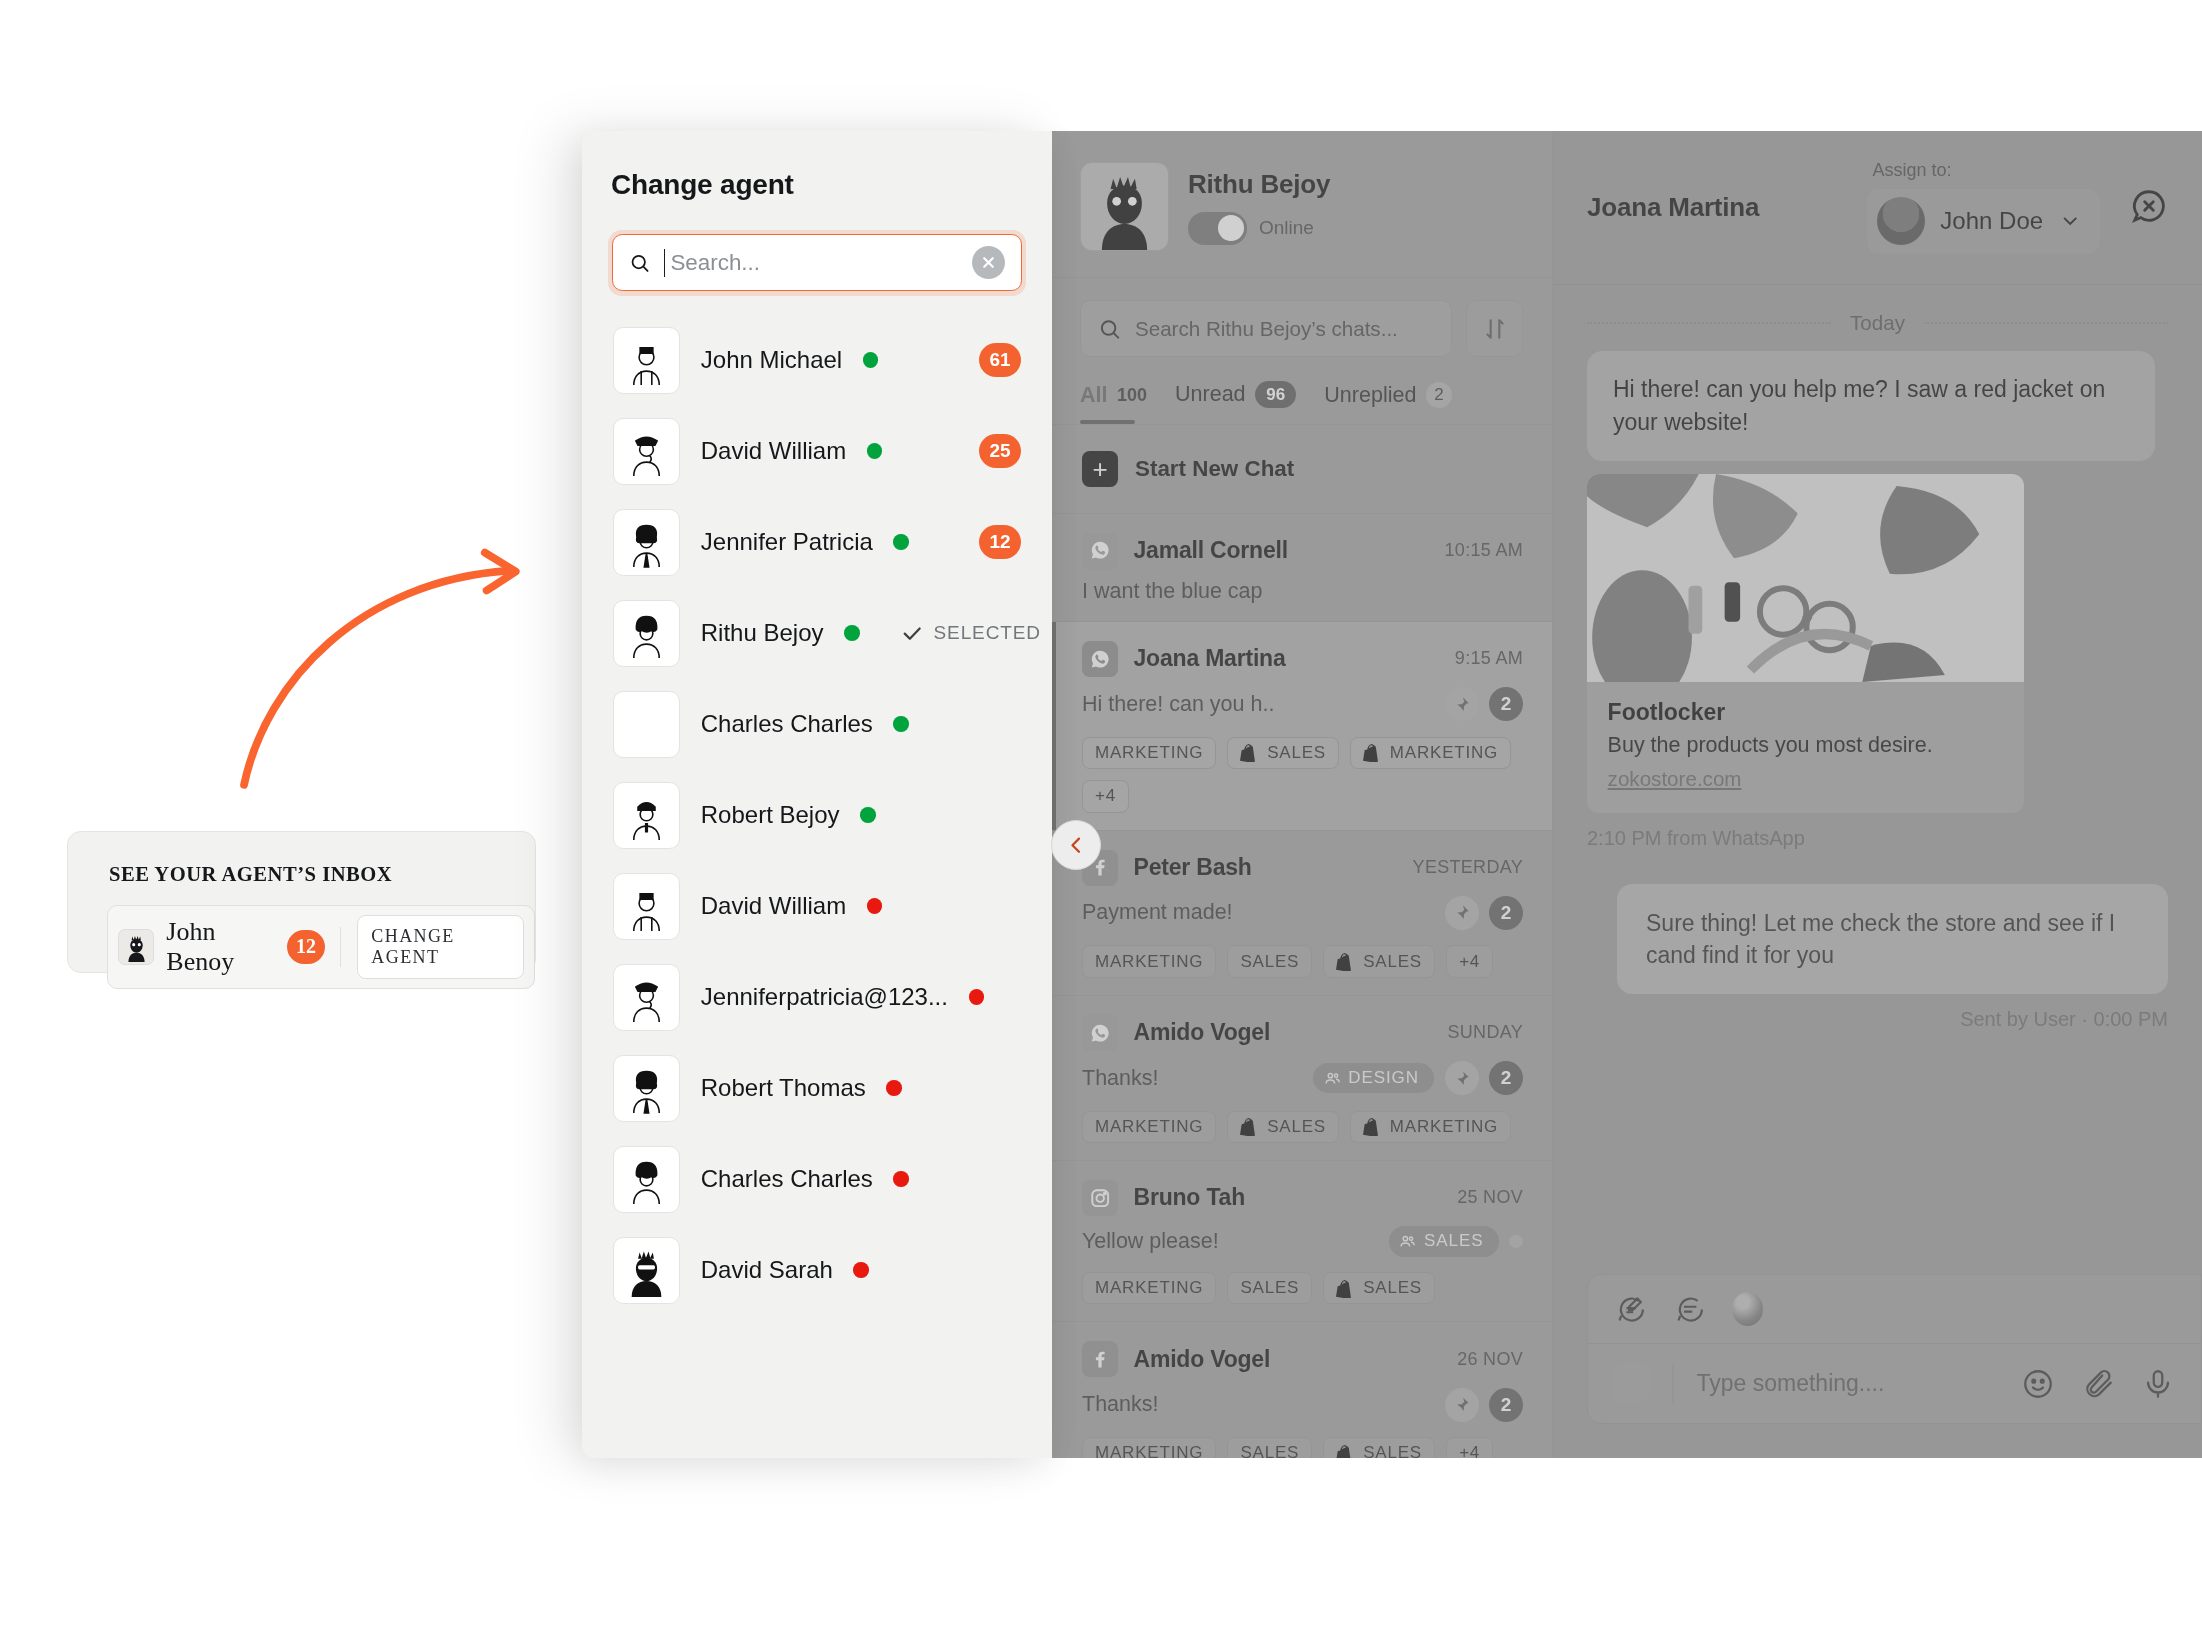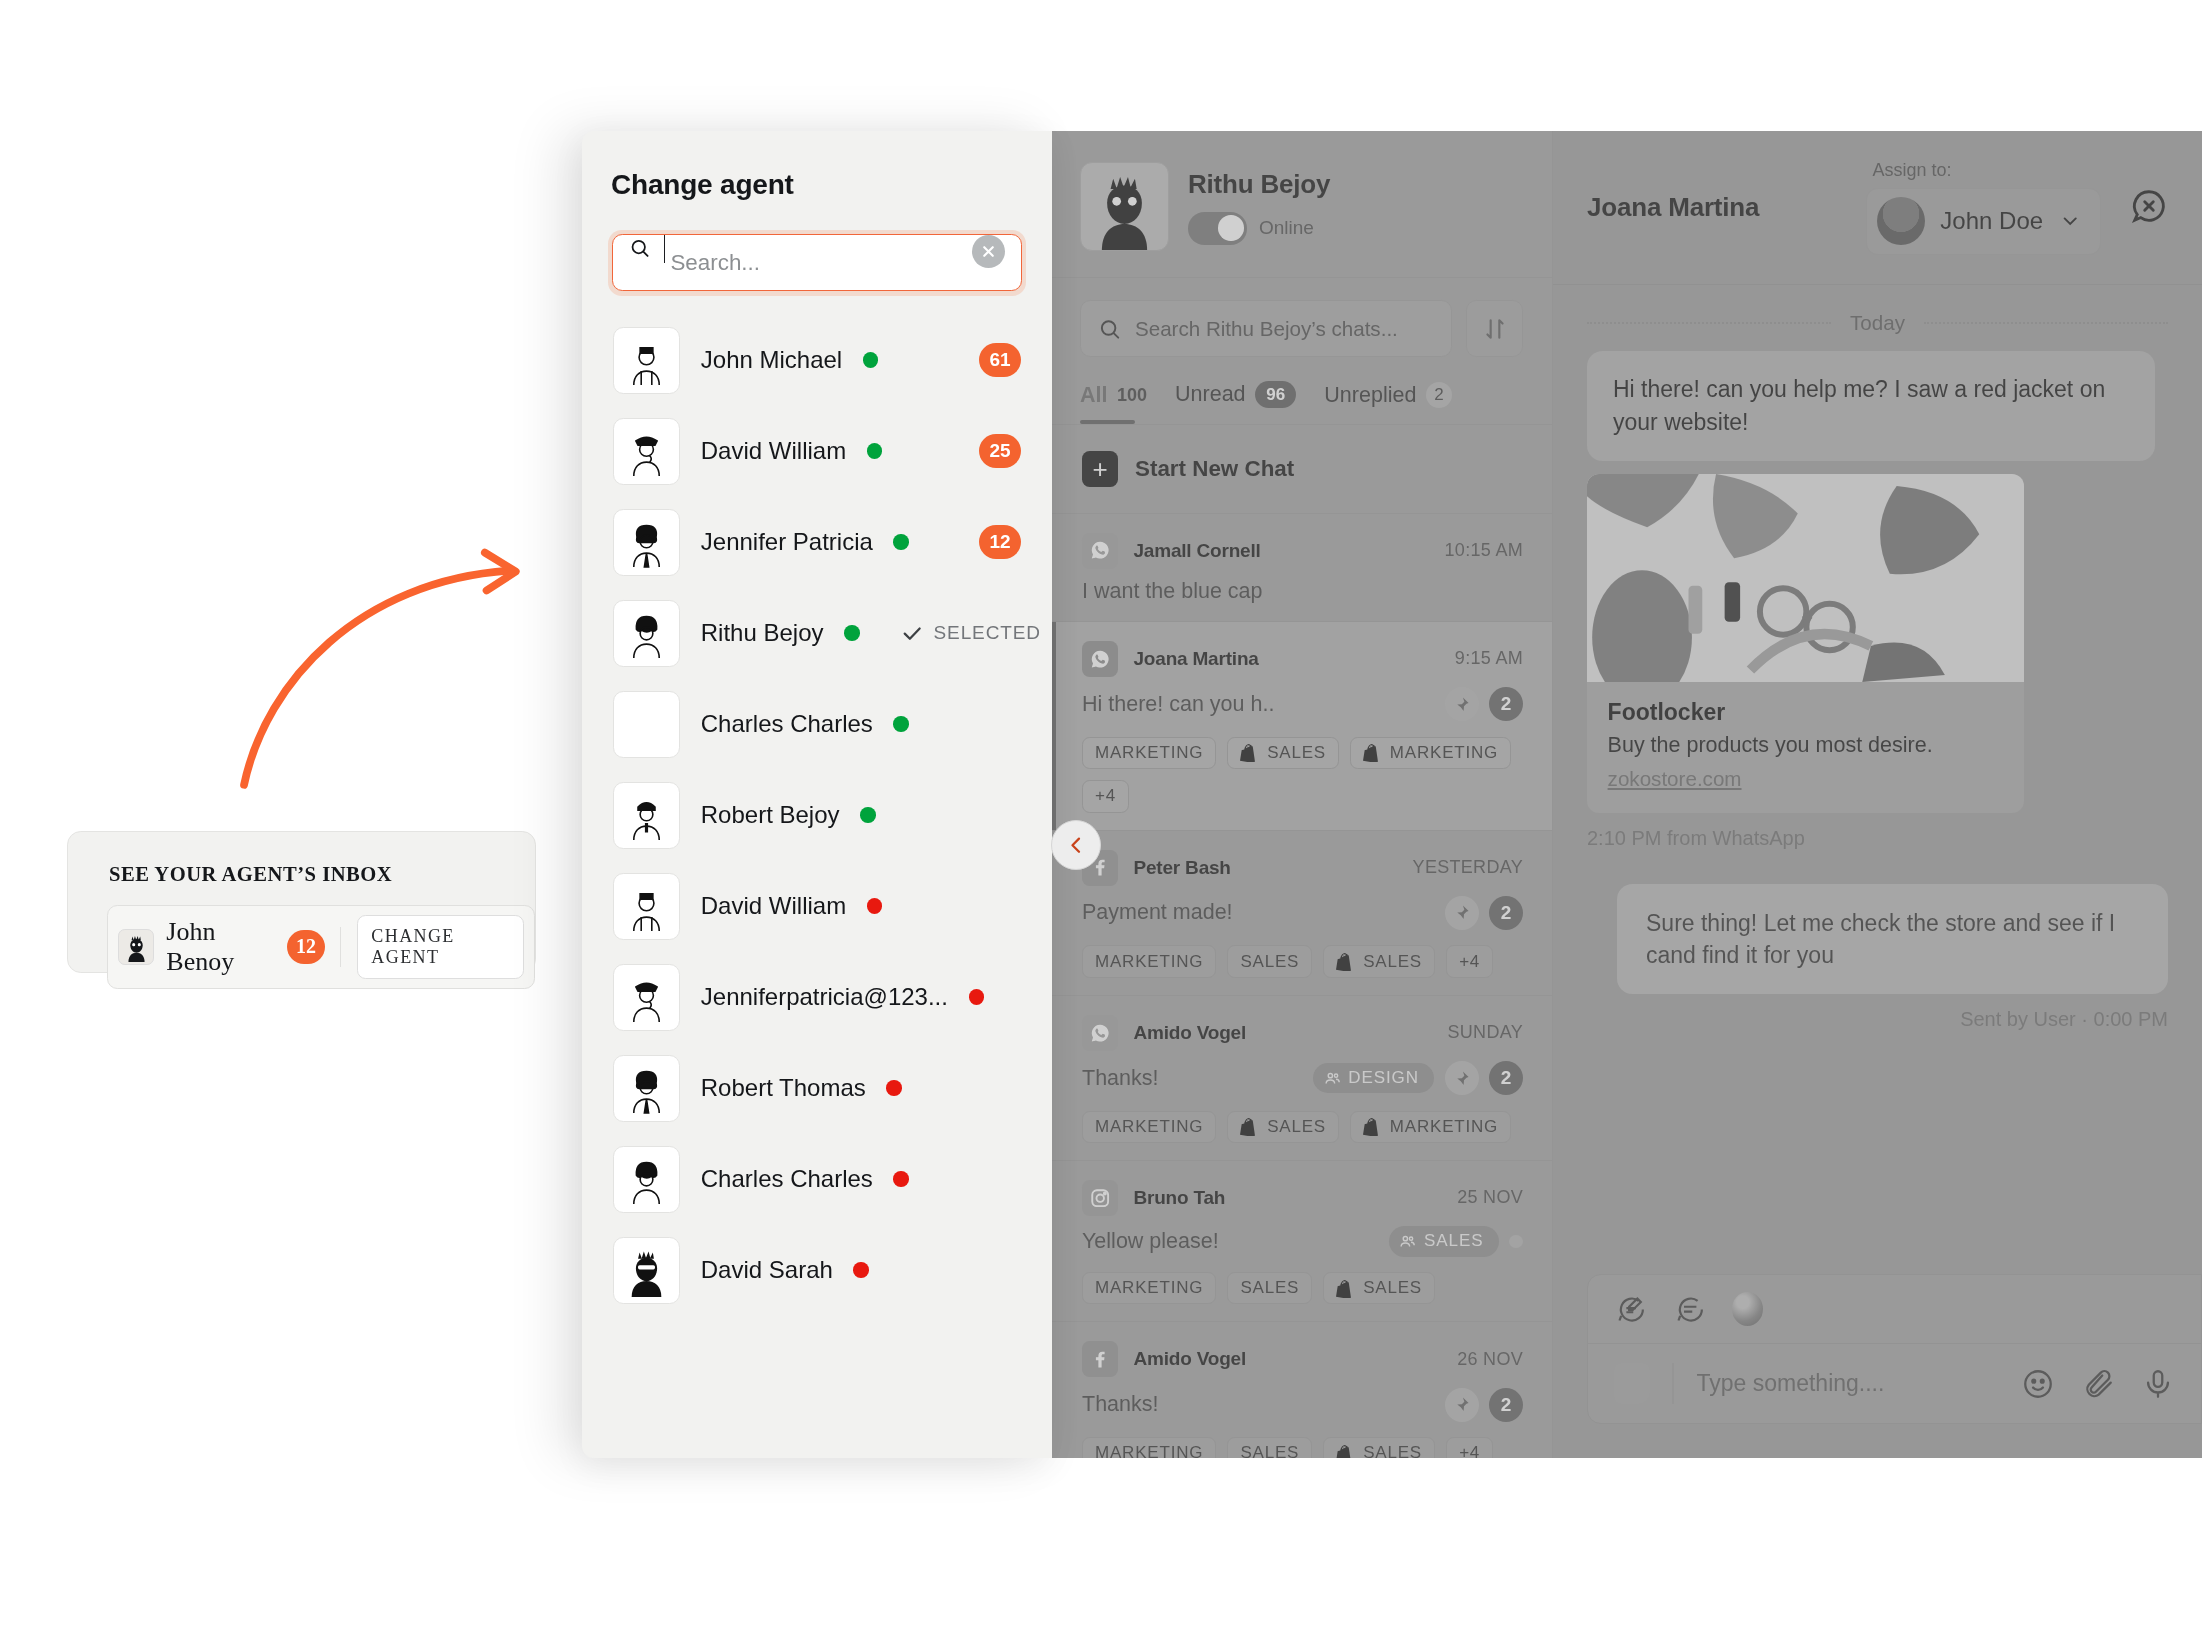"Search..." .srch { align-items: none -> center }
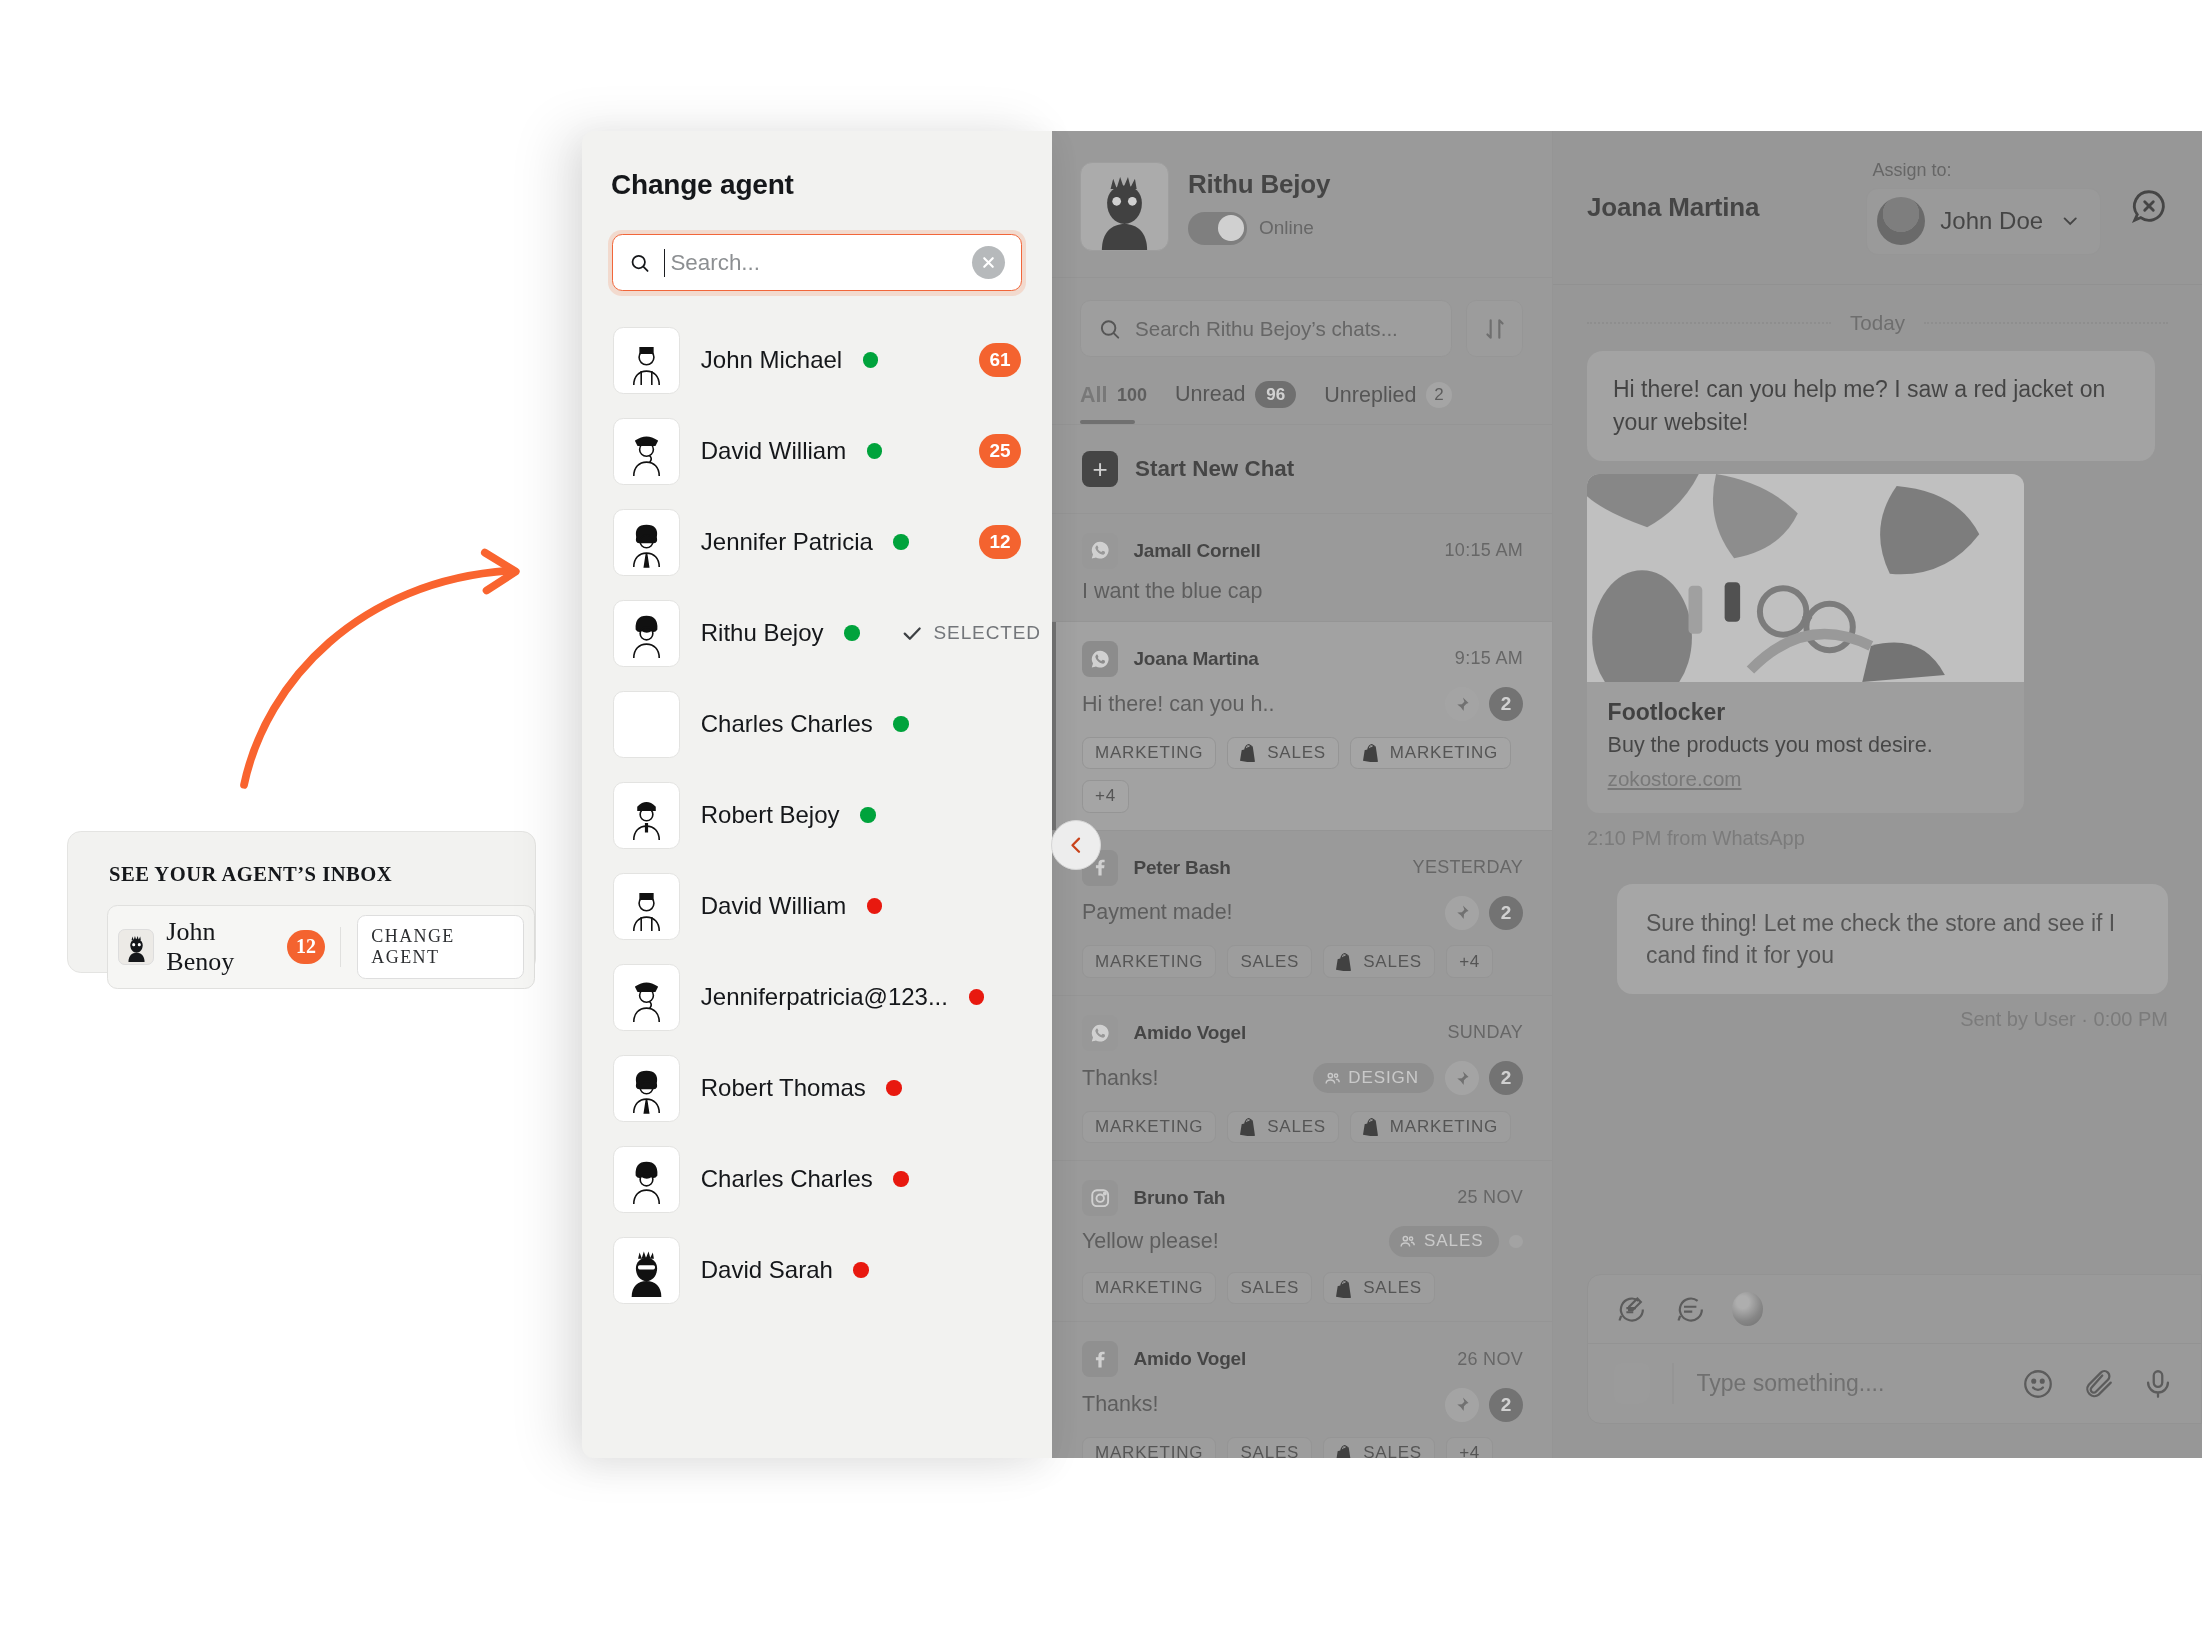"Jamall Cornell" .crow-name { font-size: 19px -> 23px }
